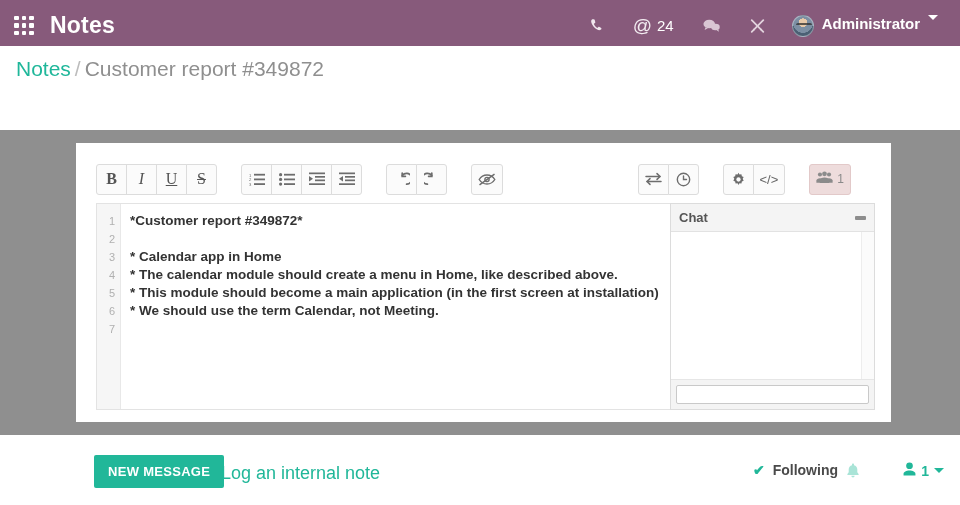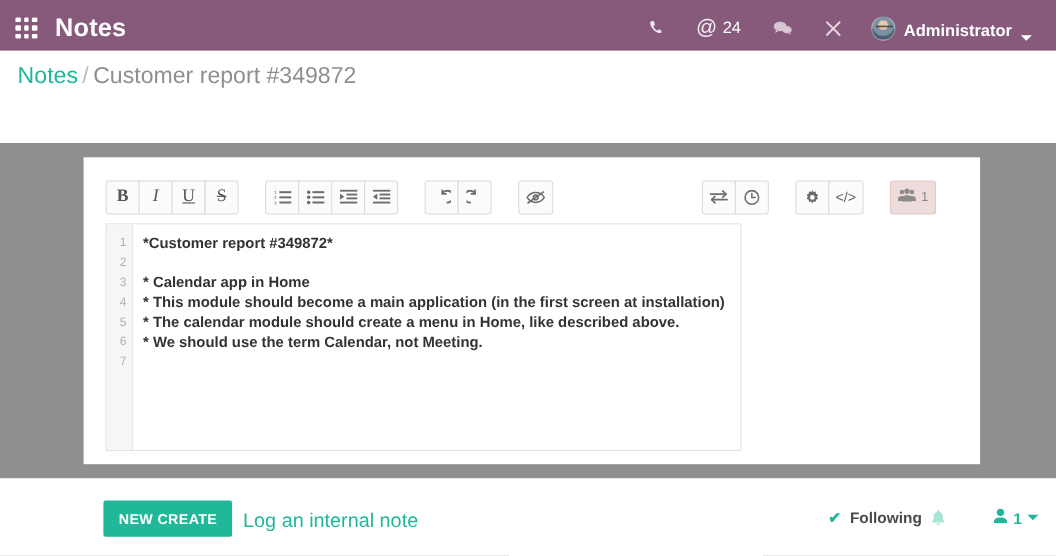"Administrator" .user-menu { align-items: flex-end -> flex-start }
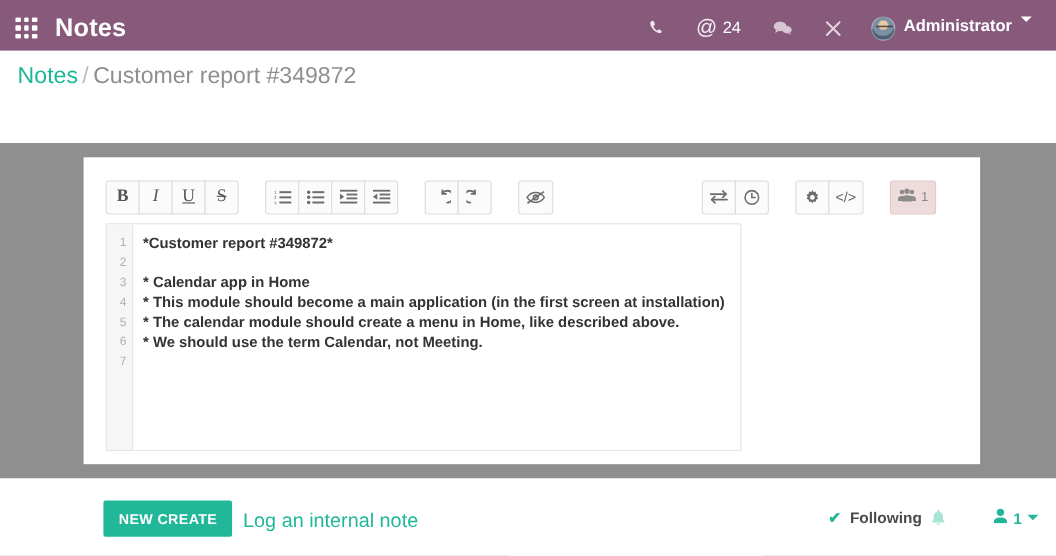"Chat" div.chat { html: none -> <div> <div> <span>Chat</span> <span></span> </div> <div> <div></div> </div> <div> <input> </div> </div> }
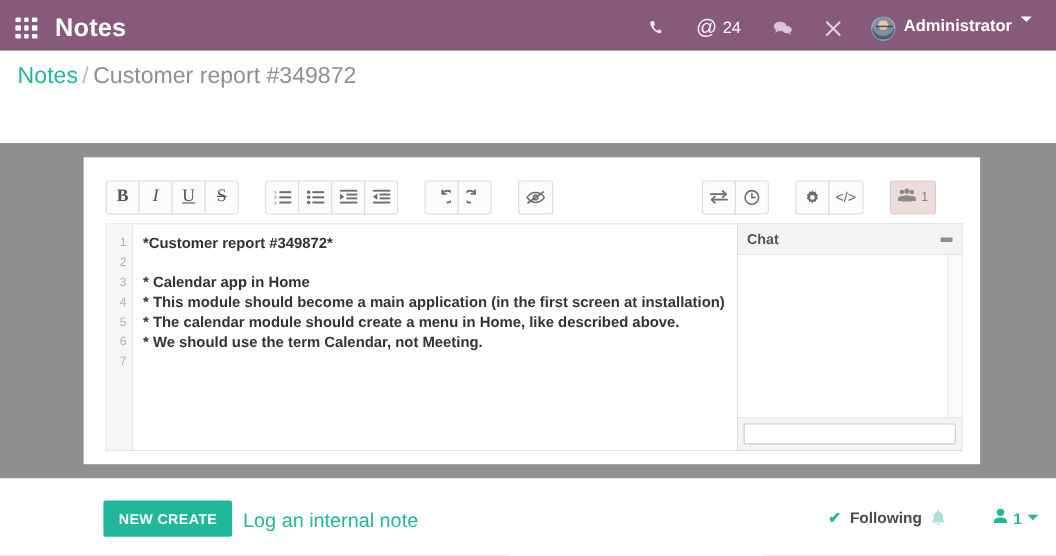"* This module should become" div { order: before "* The calendar module should" -> after "* The calendar module should" }
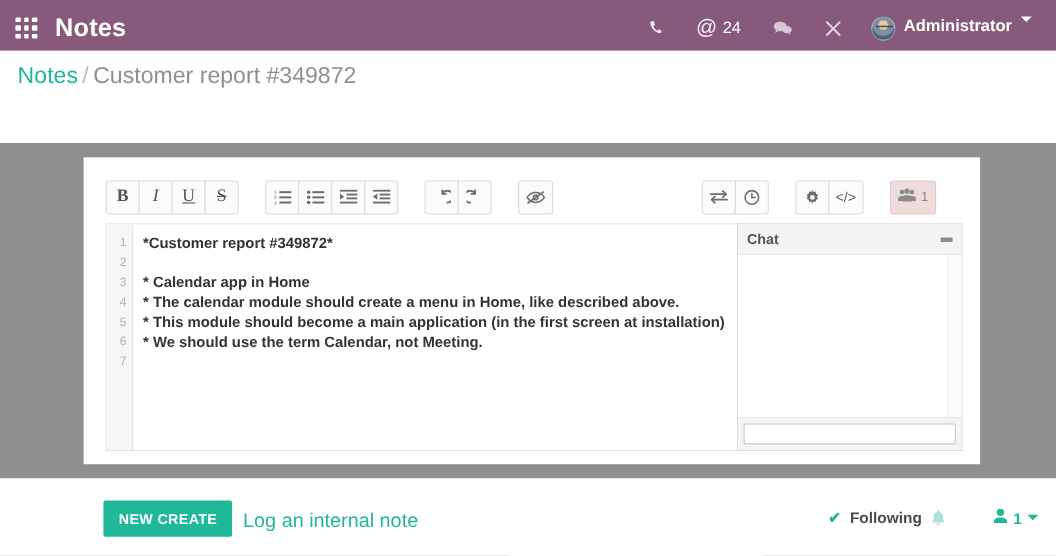"NEW CREATE" button.btn-newmsg { text: CREATE -> MESSAGE }
